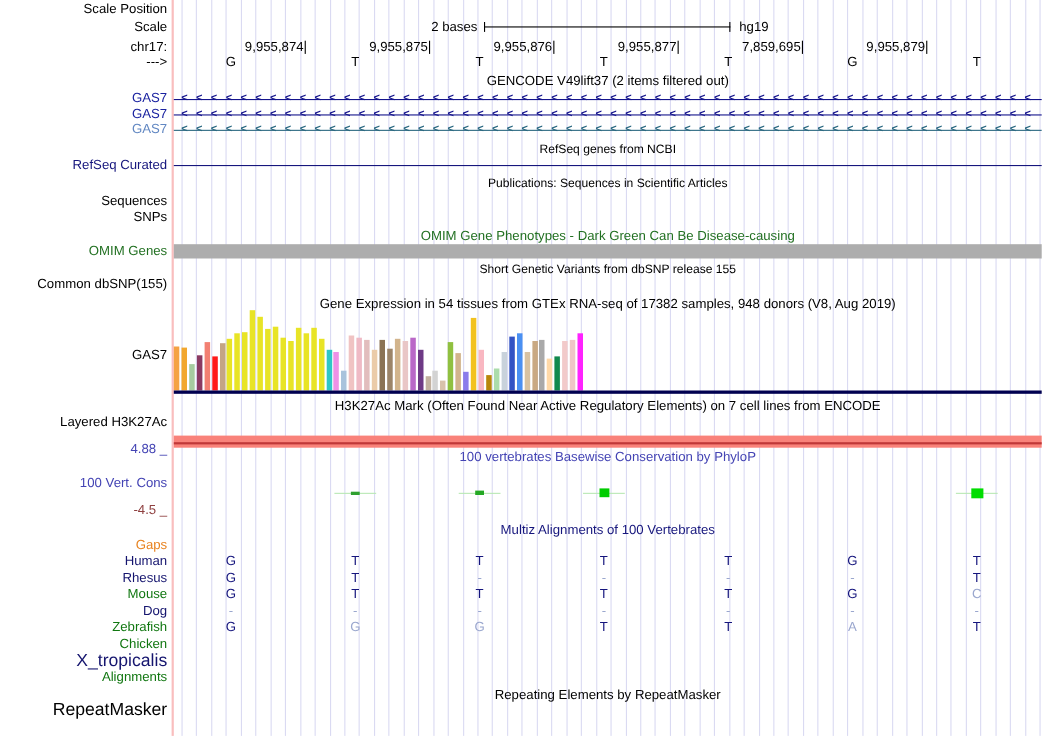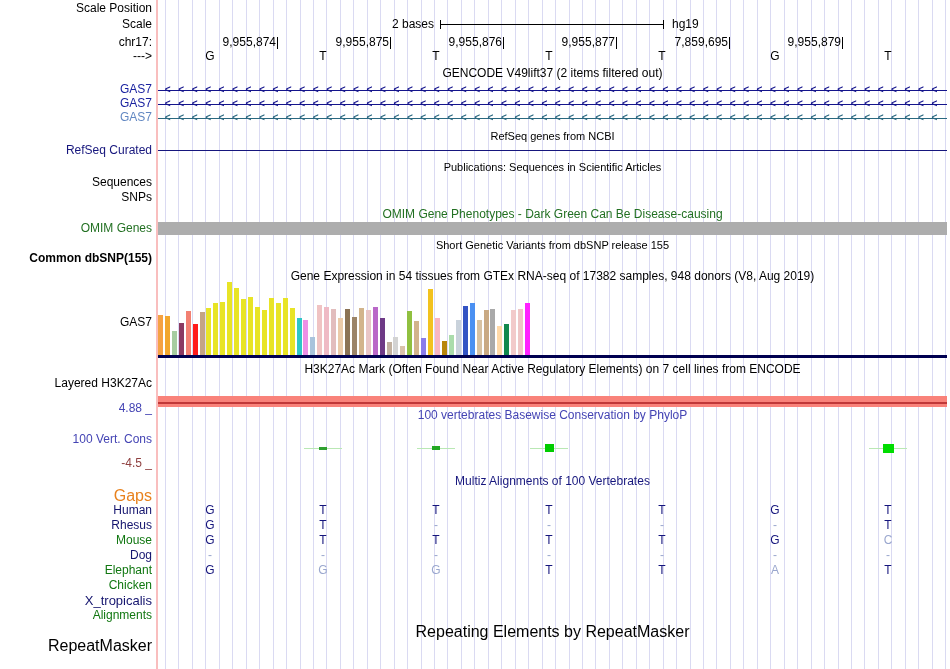"Common dbSNP(155)" div { font-weight: bold -> none }
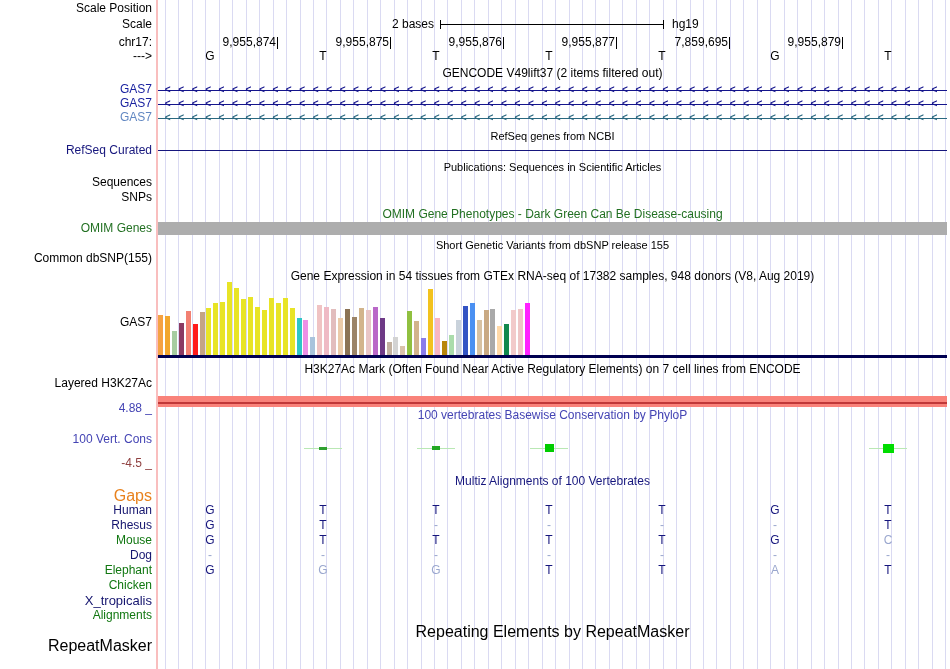"Gaps" div { font-size: 16px -> 12px }
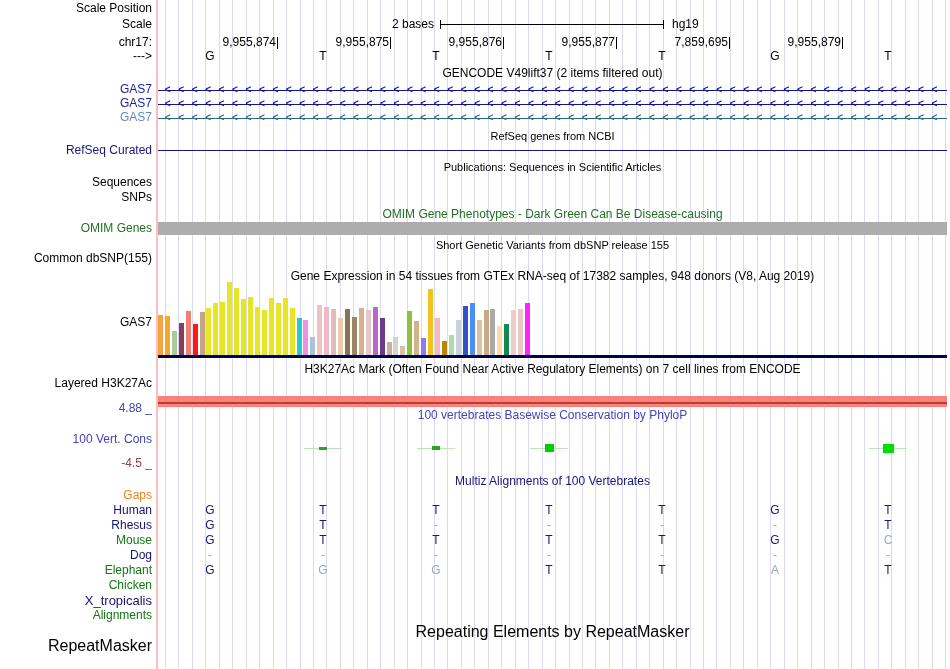"Elephant" div { text: Elephant -> Zebrafish }
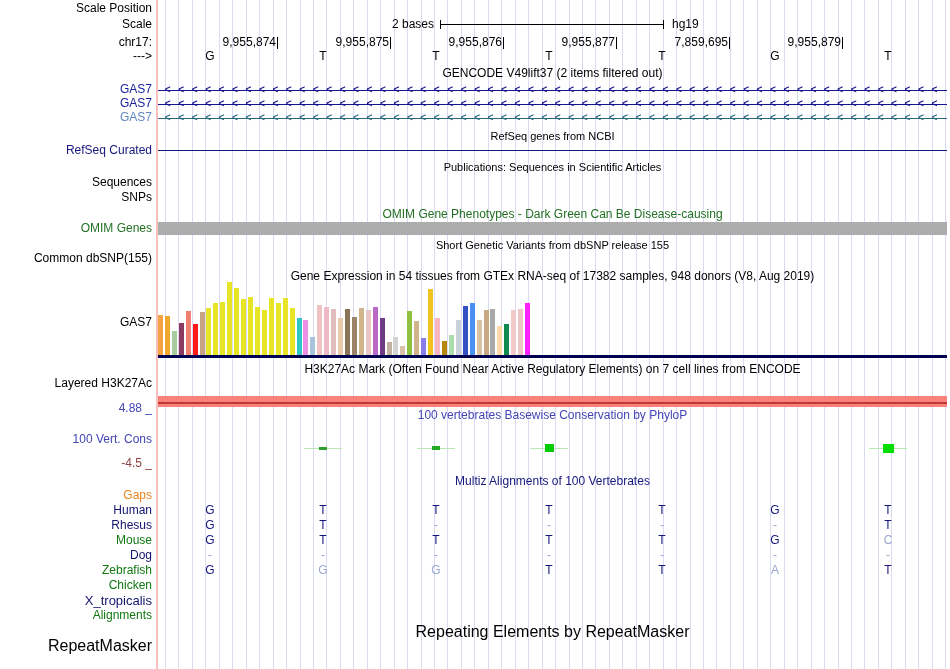"X_tropicalis" div { font-size: 13px -> 16px }
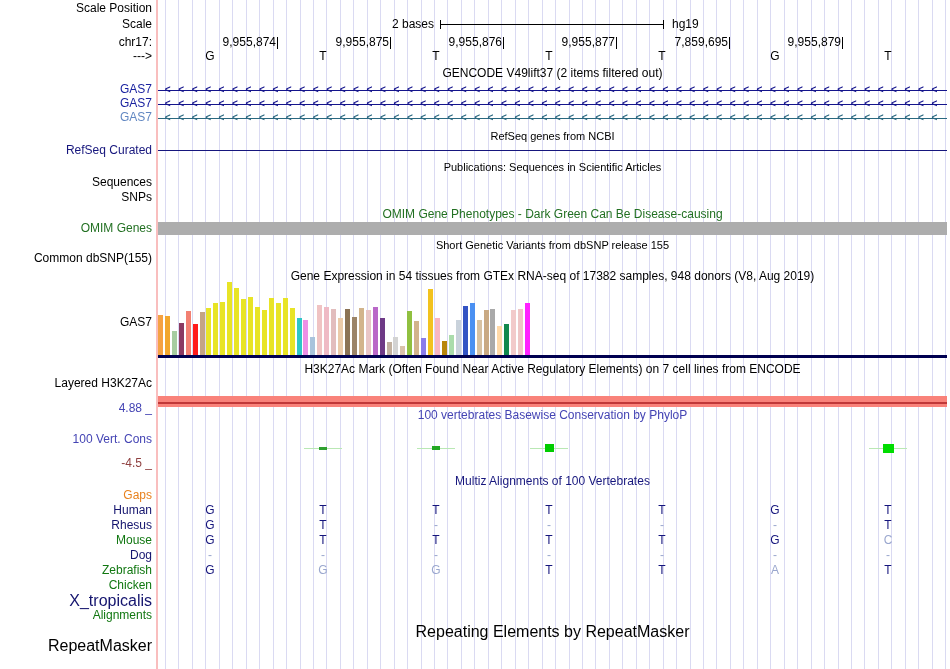"Repeating Elements by RepeatMasker" div { font-size: 16px -> 12px }
